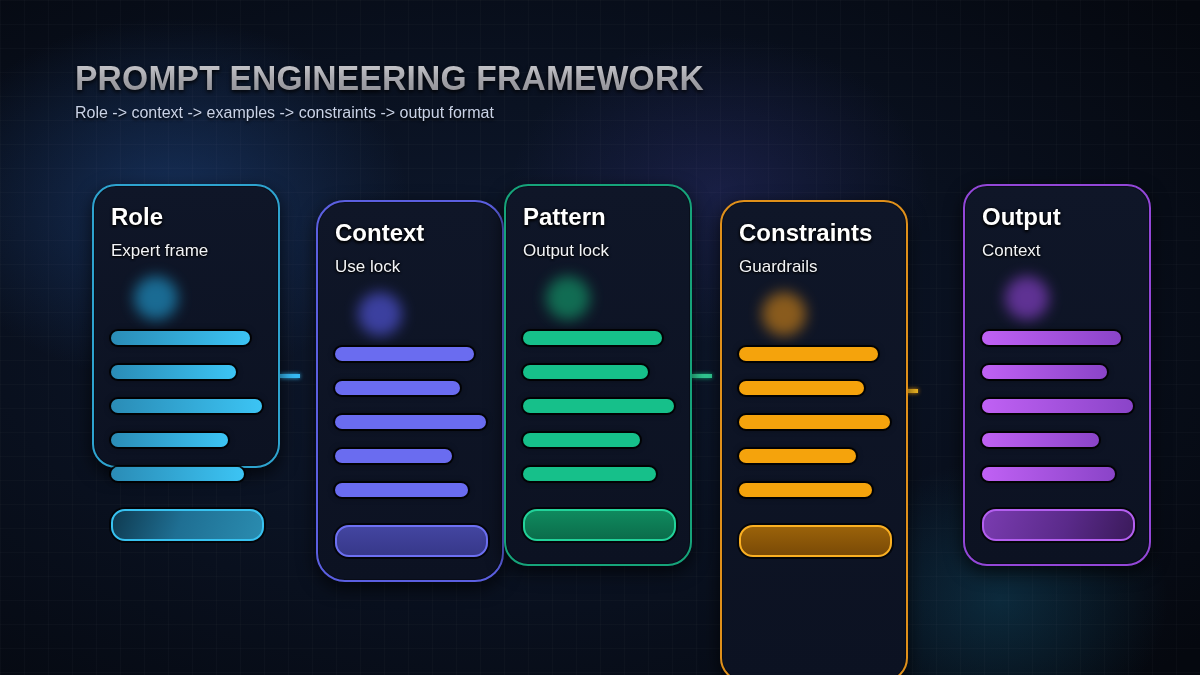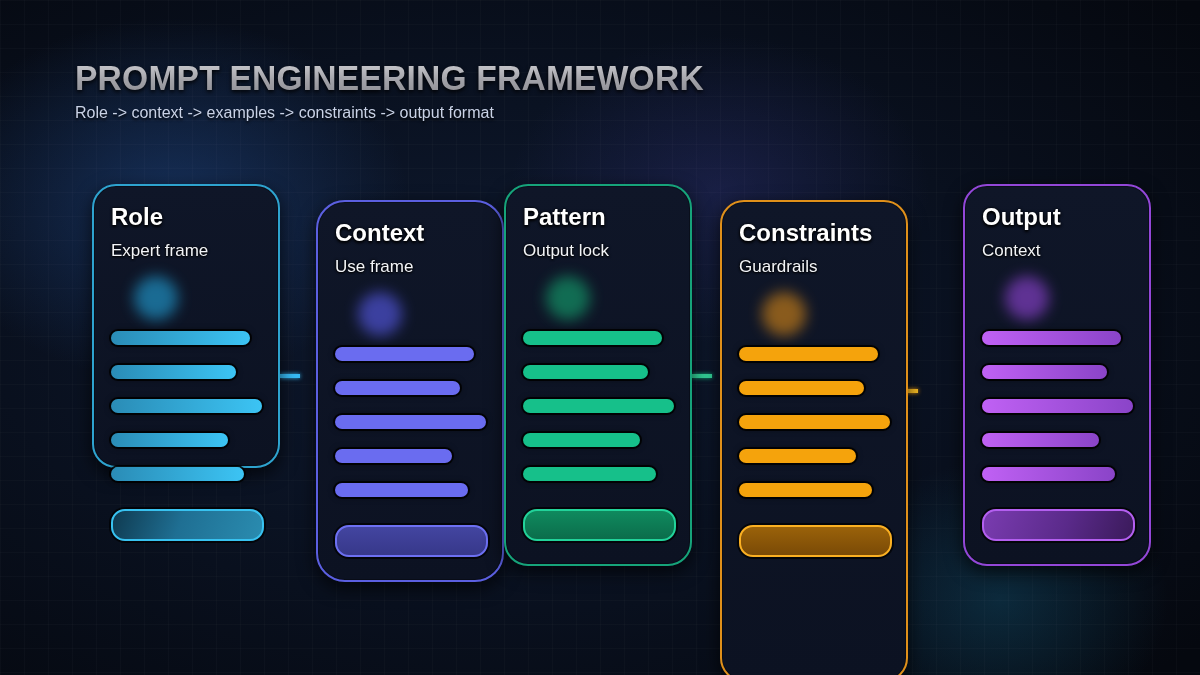"Use frame" div.card-sub { text: frame -> lock }
